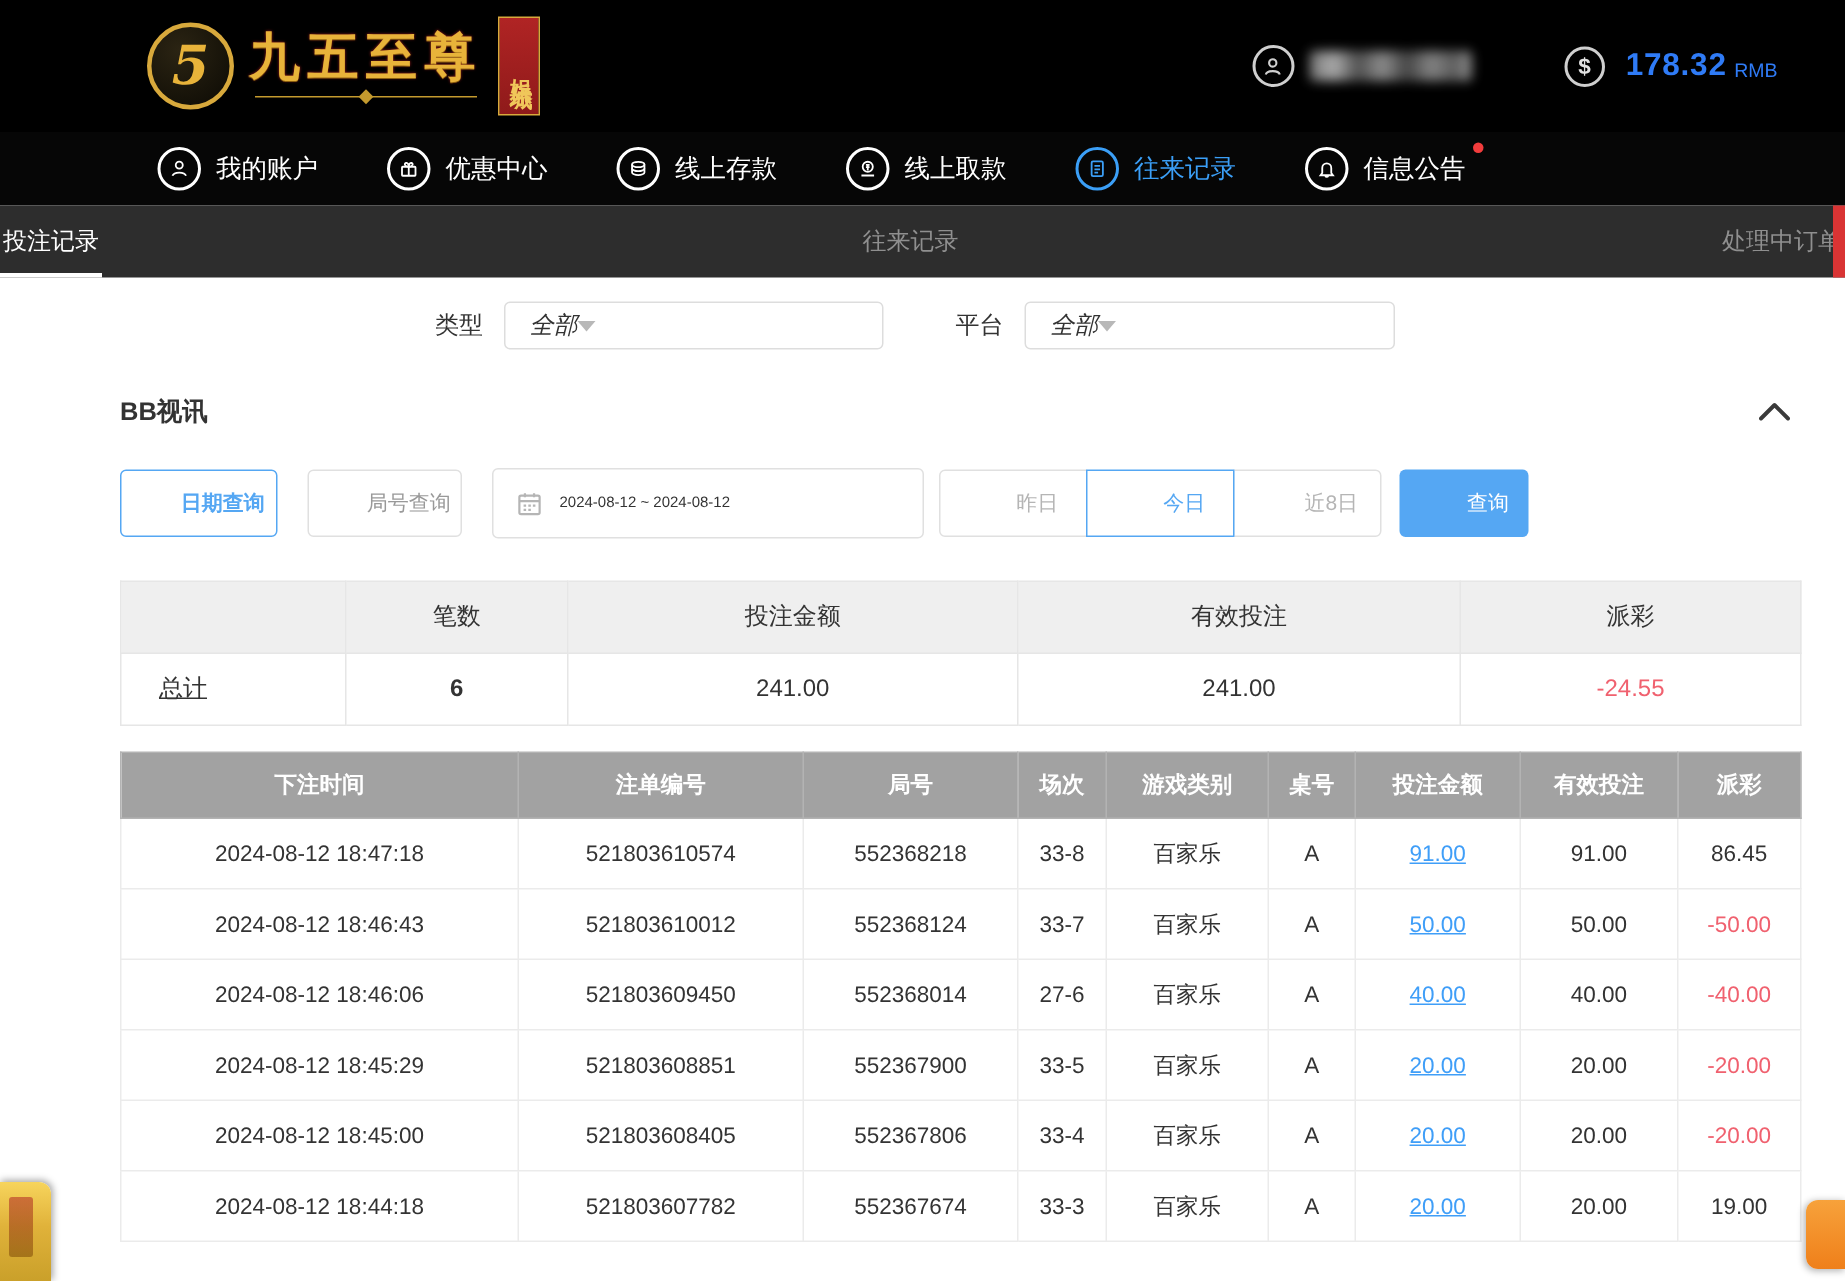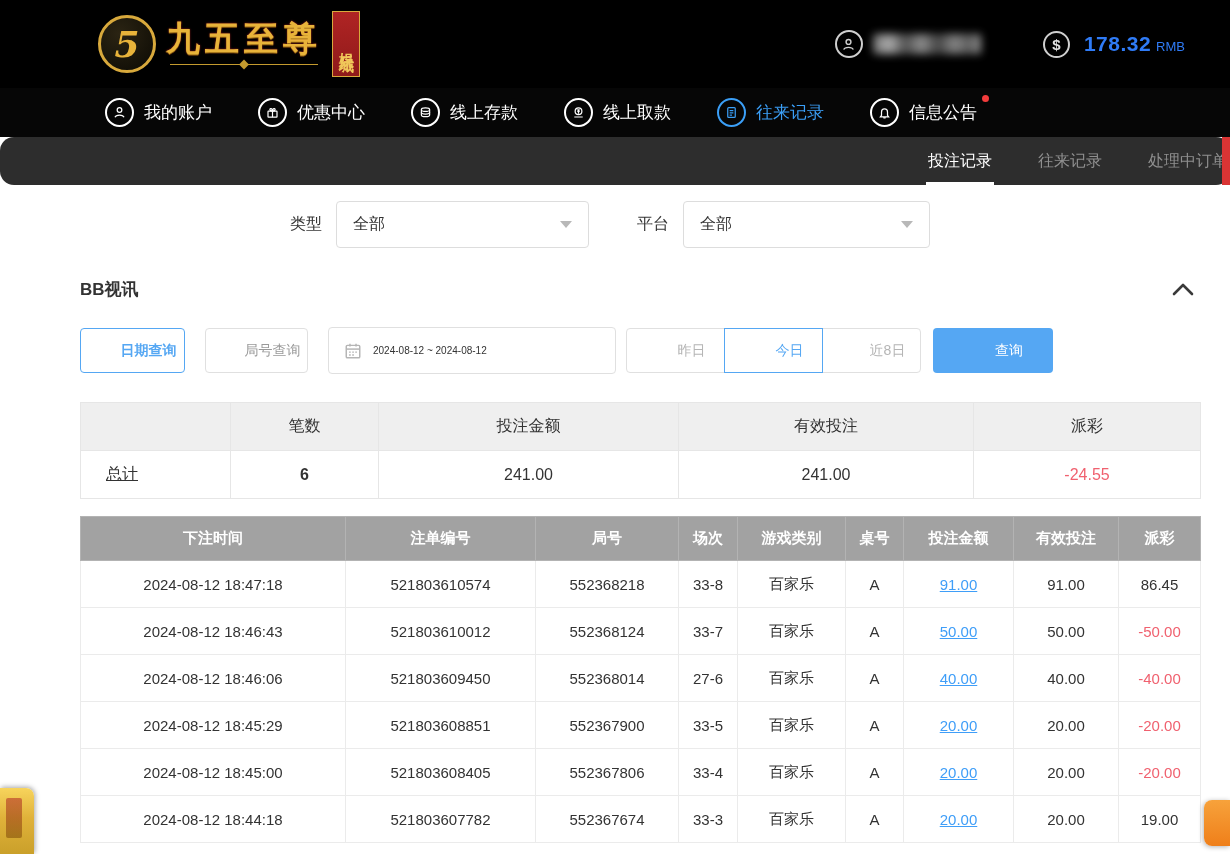"投注记录" .tabbar { border-radius: 14px -> none; justify-content: flex-end -> space-between }
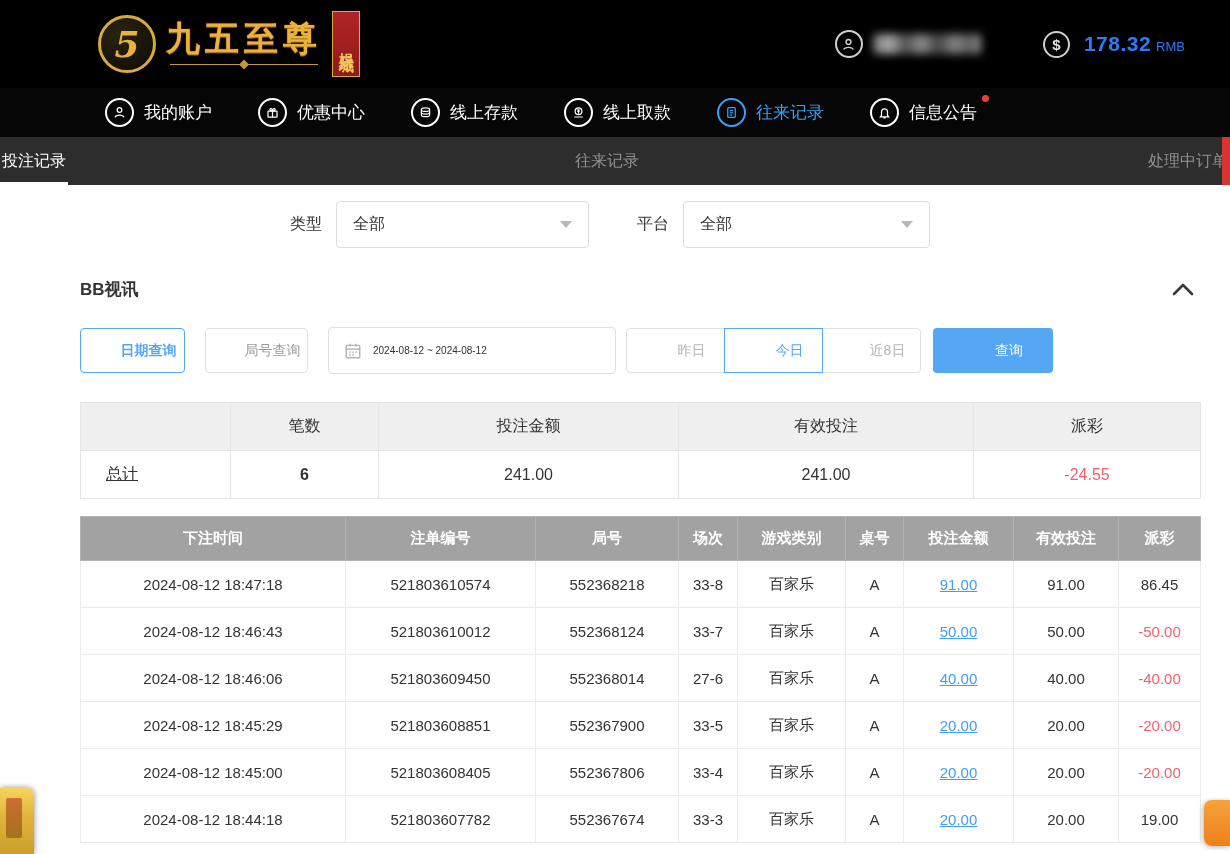"全部" .select { font-style: none -> italic; height: 47px -> 32px; justify-content: space-between -> flex-start }
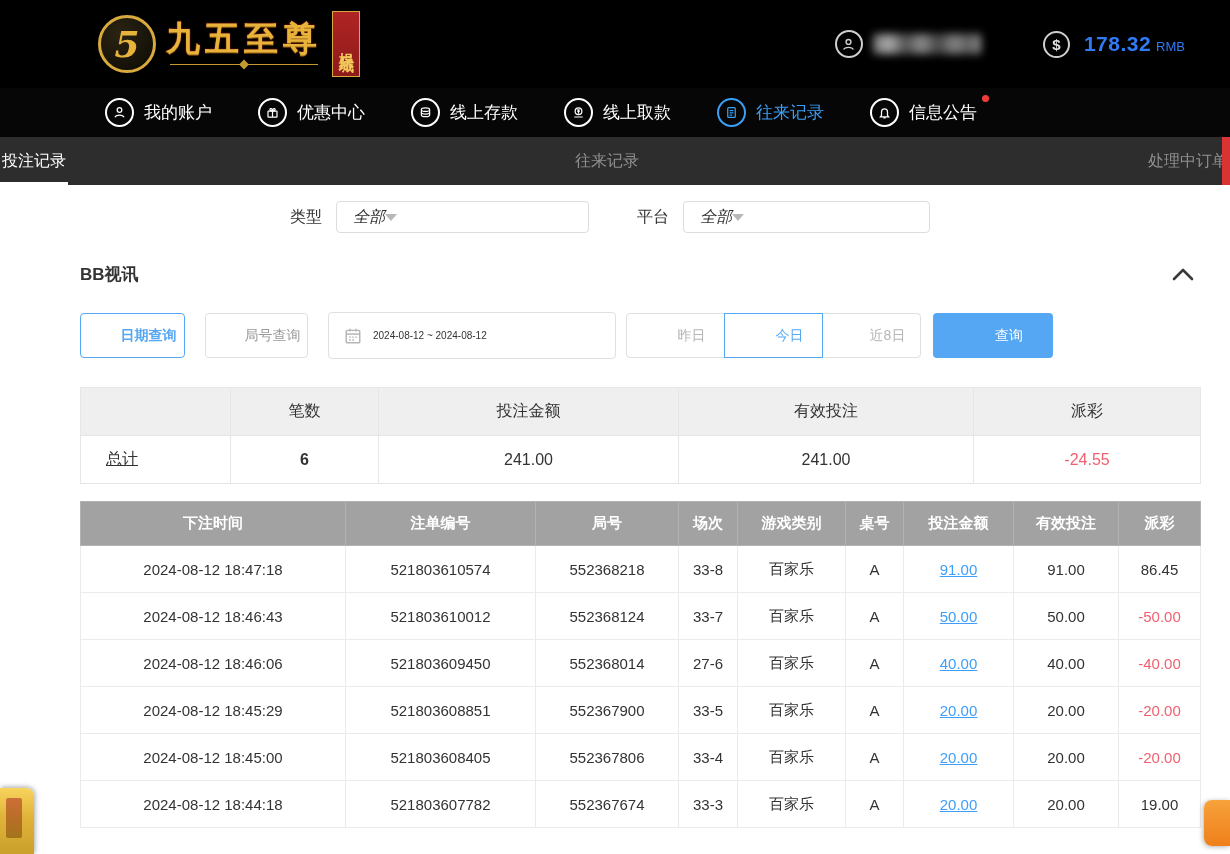"查询" .btn-search { width: 120px -> 86px }
